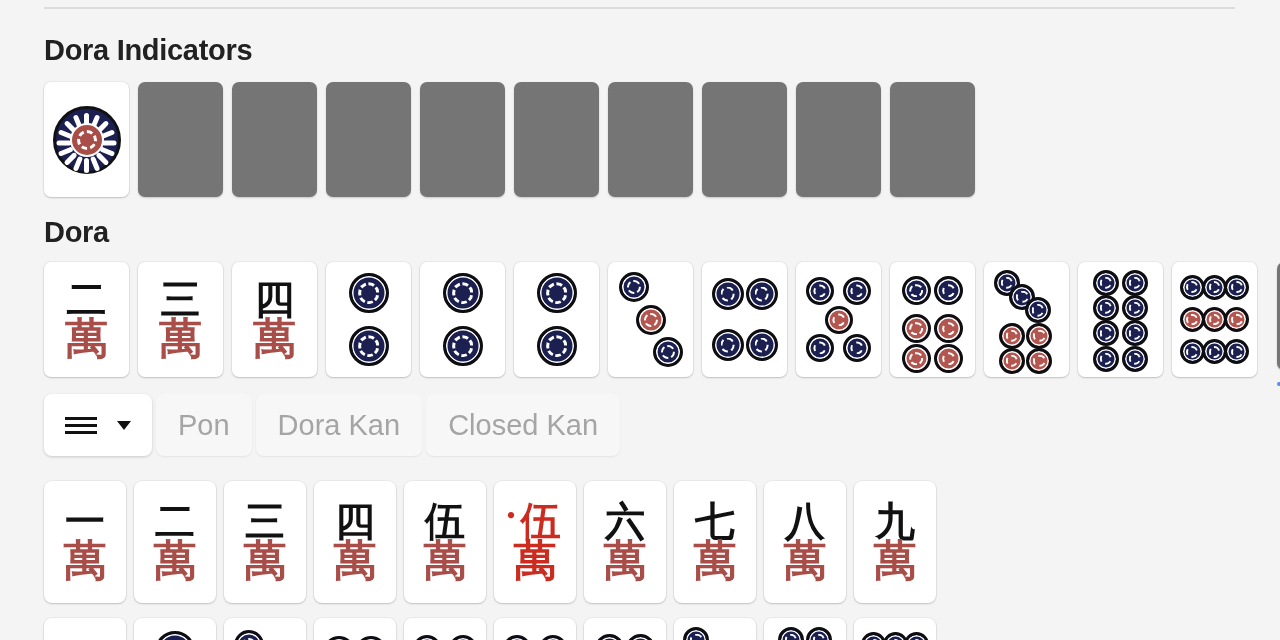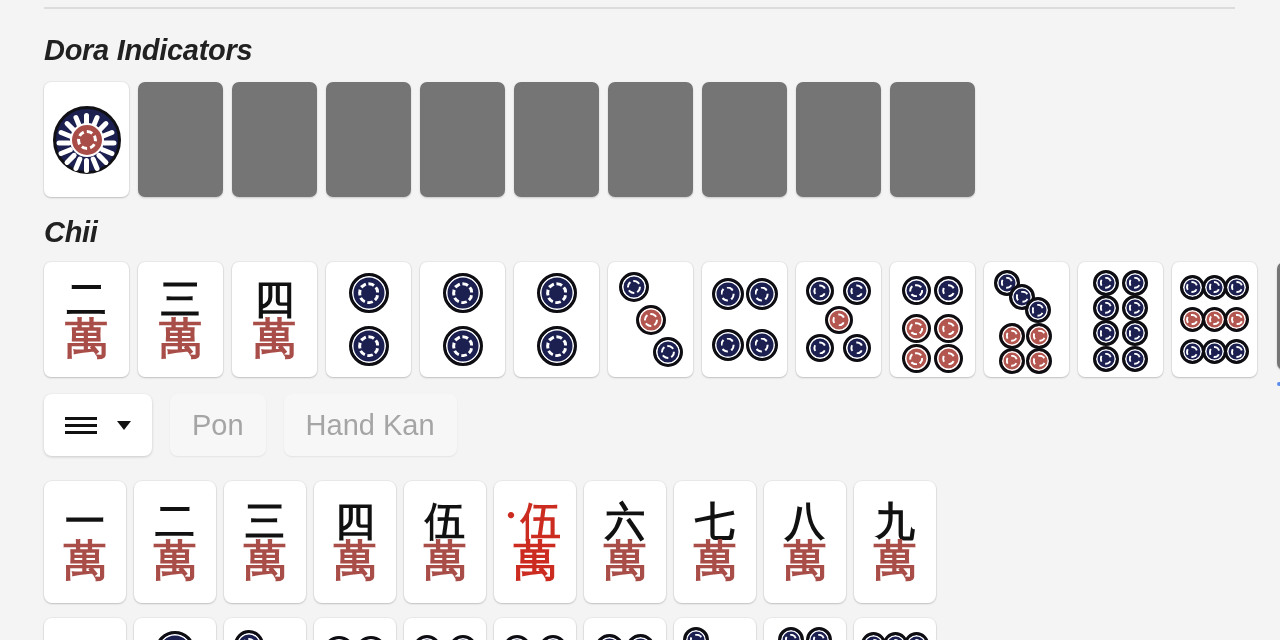"Dora Indicators" .section-title { font-style: italic -> none }
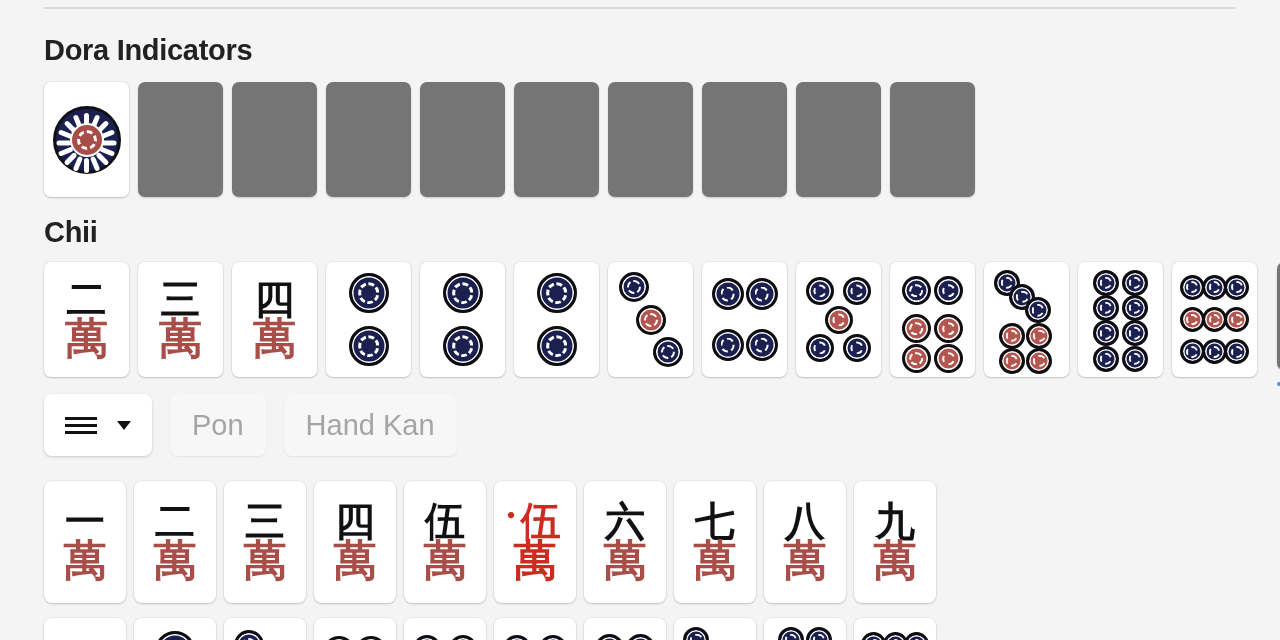"Chii" h2.section-title { text: Chii -> Dora }
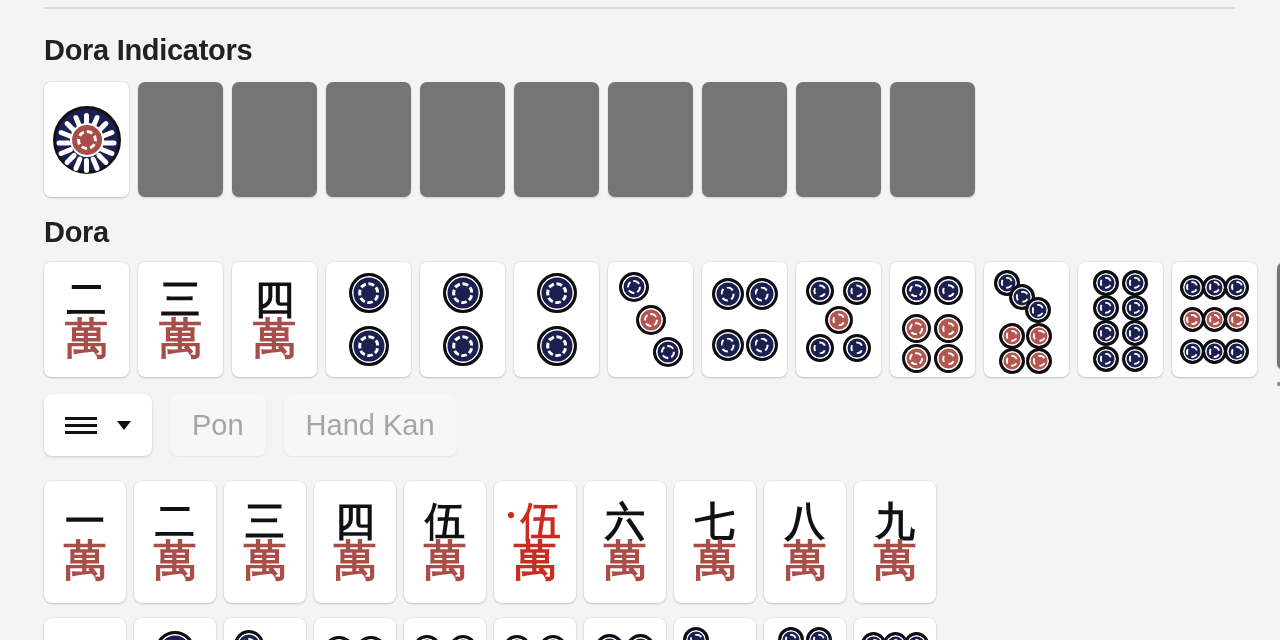"Pon" #action-bar { gap: 18px -> 4px }
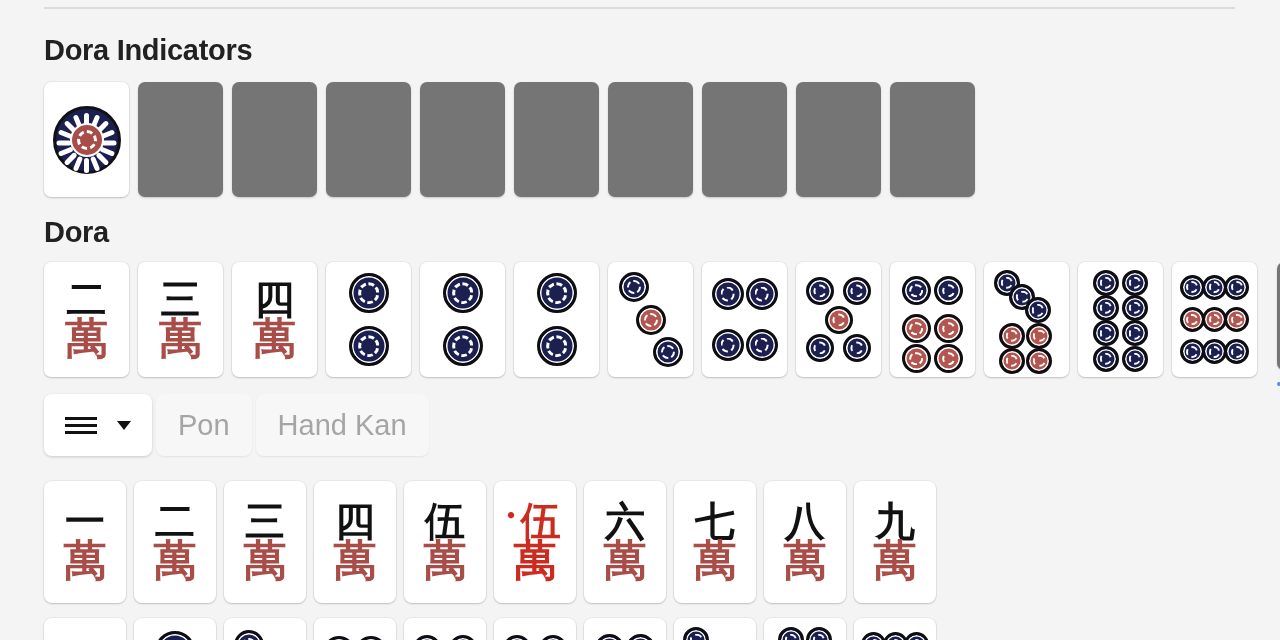"Hand Kan" button.act-btn { text: Hand -> Dora }
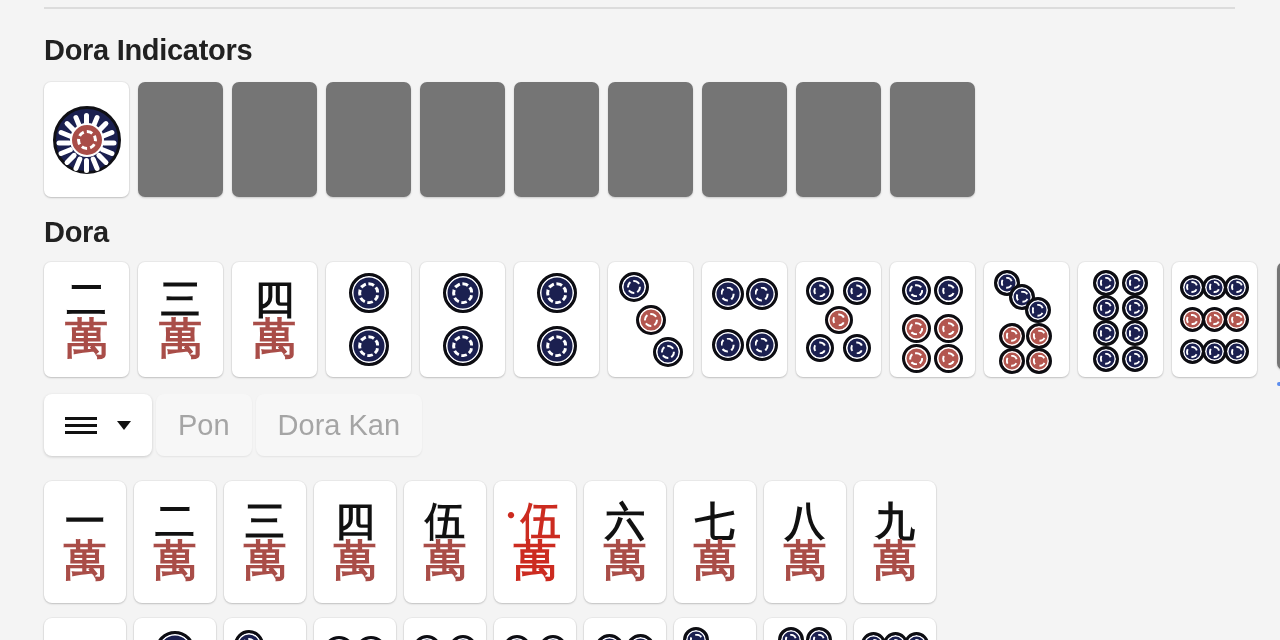"Closed Kan" button.act-btn { html: none -> <button>Closed Kan</button> }
